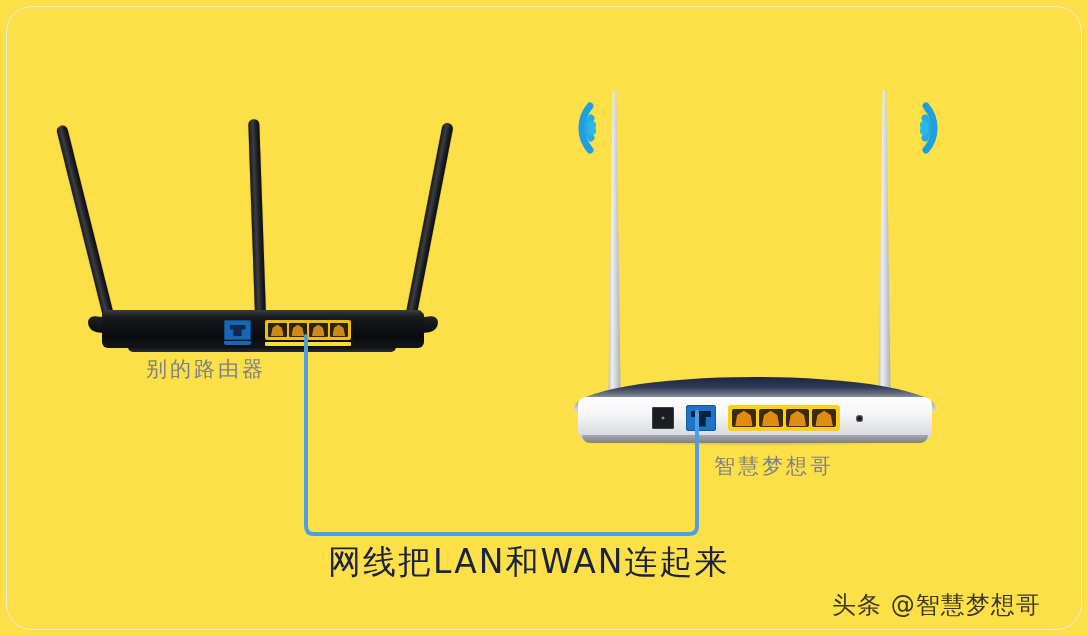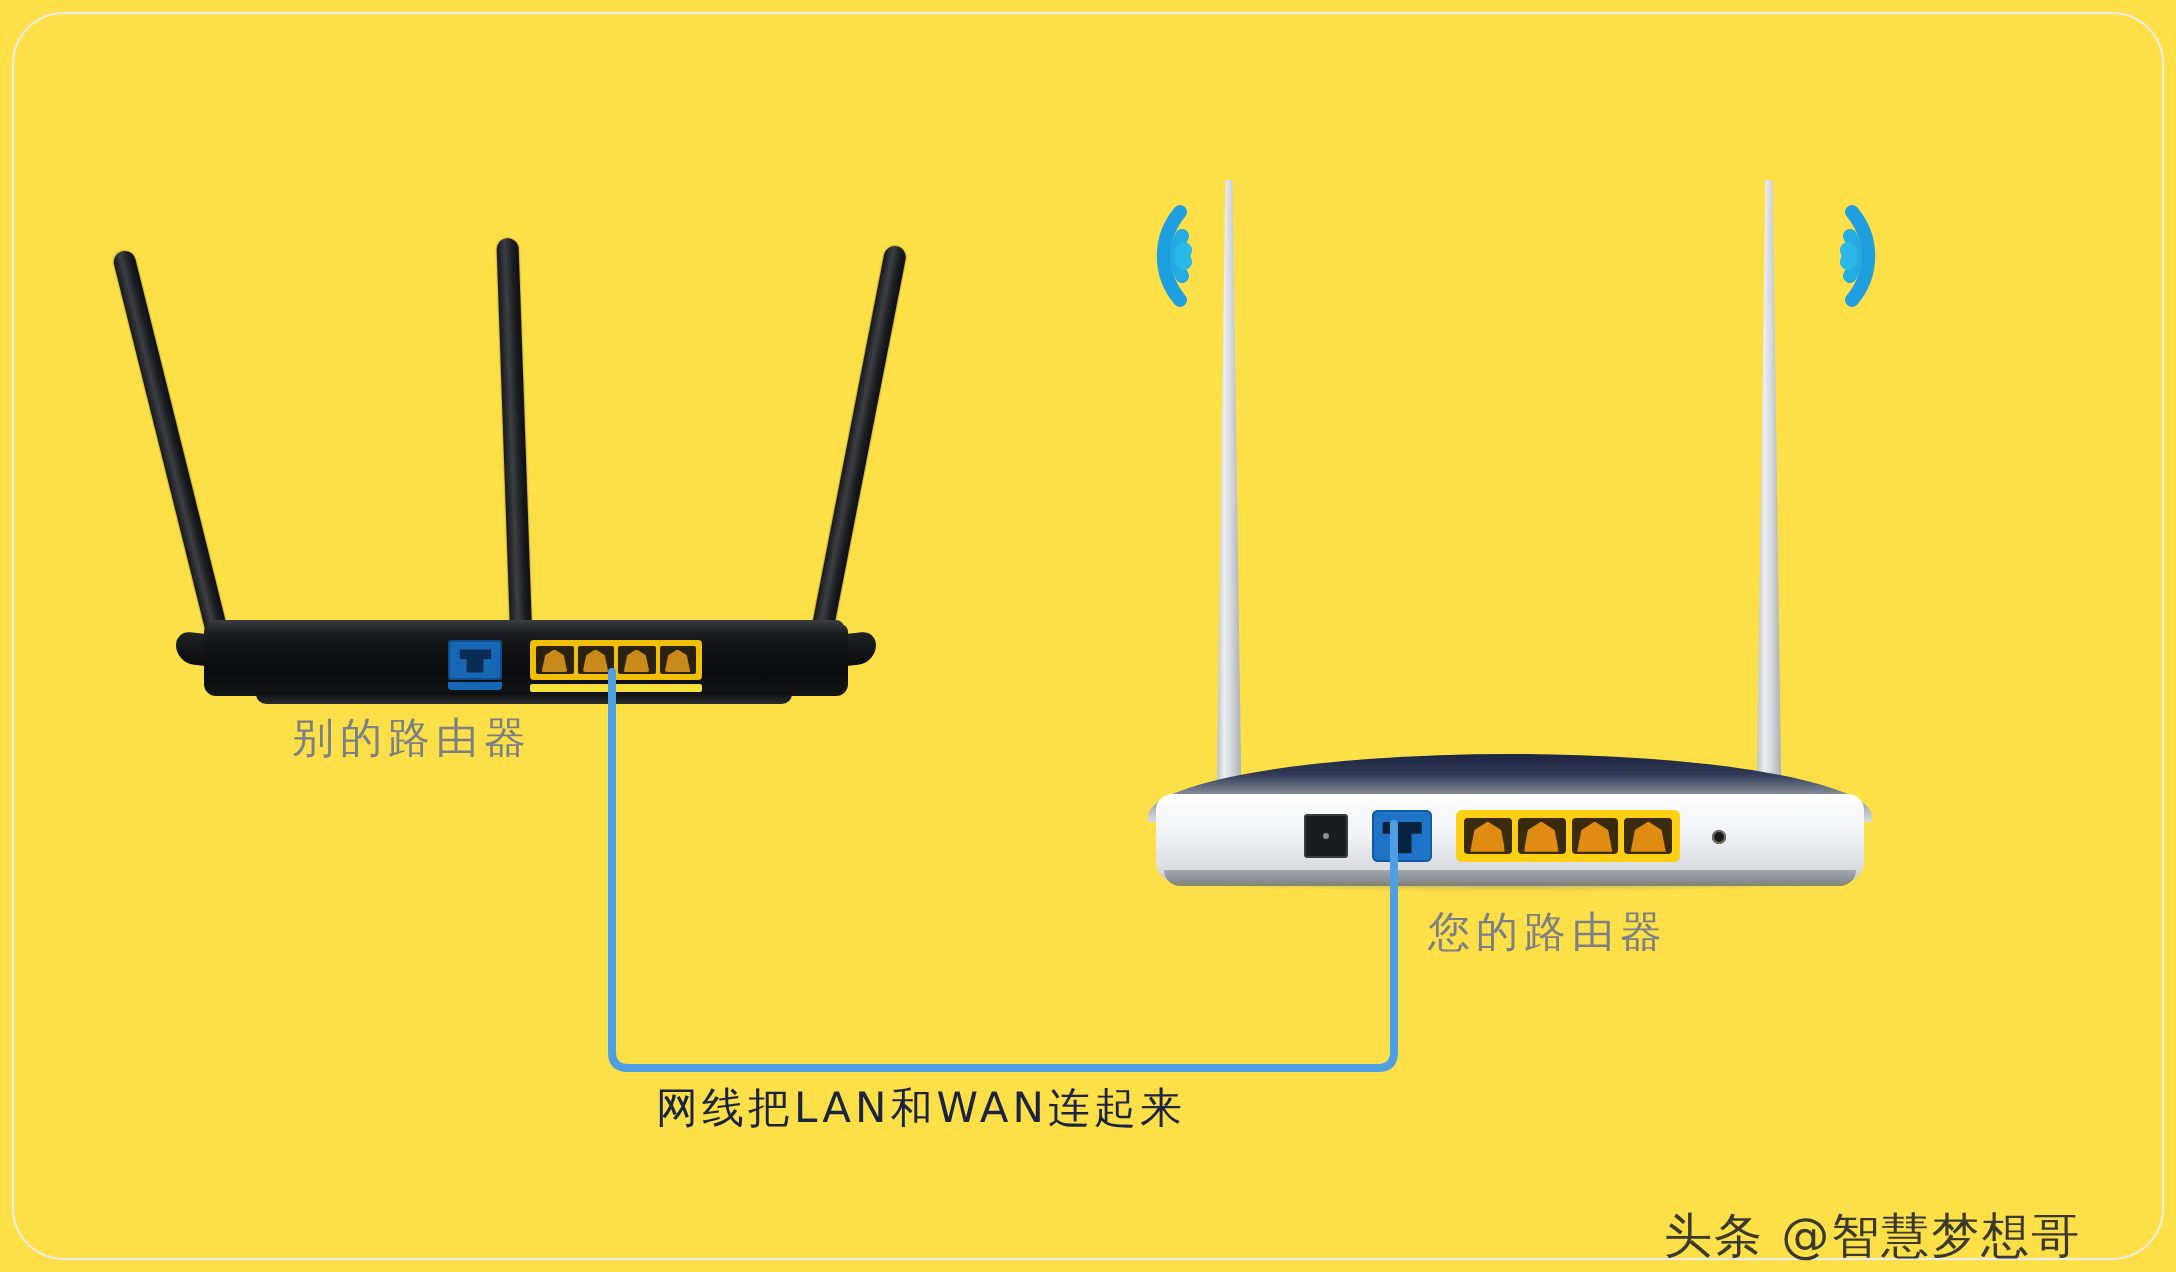"您的路由器" div.label-cn { text: 您的路由器 -> 智慧梦想哥 }
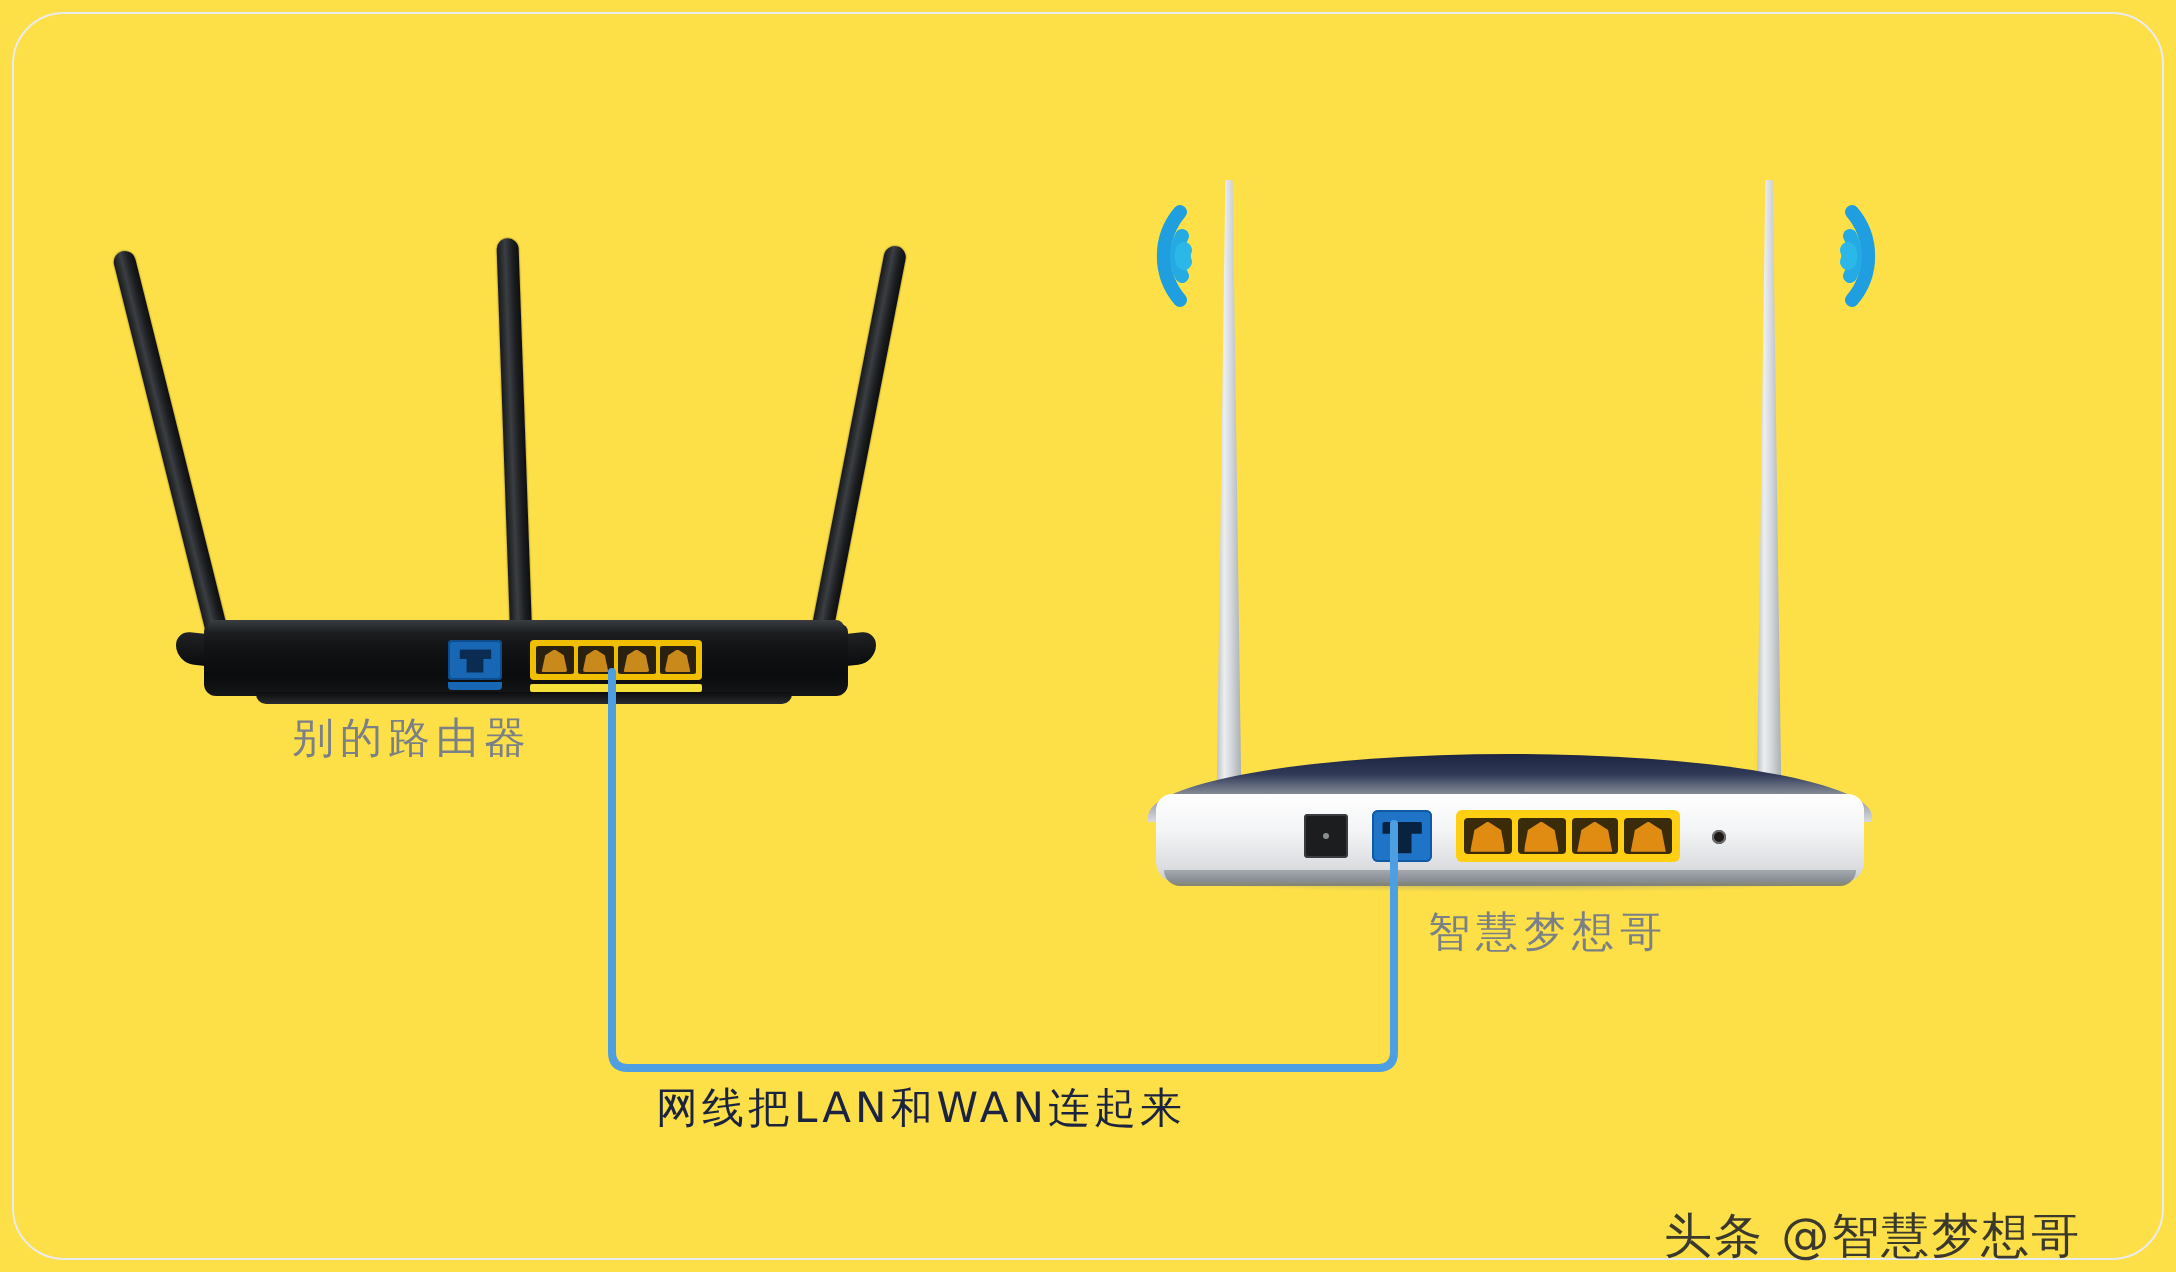"网线把LAN和WAN连起来" #caption { font-size: 21px -> 33px }
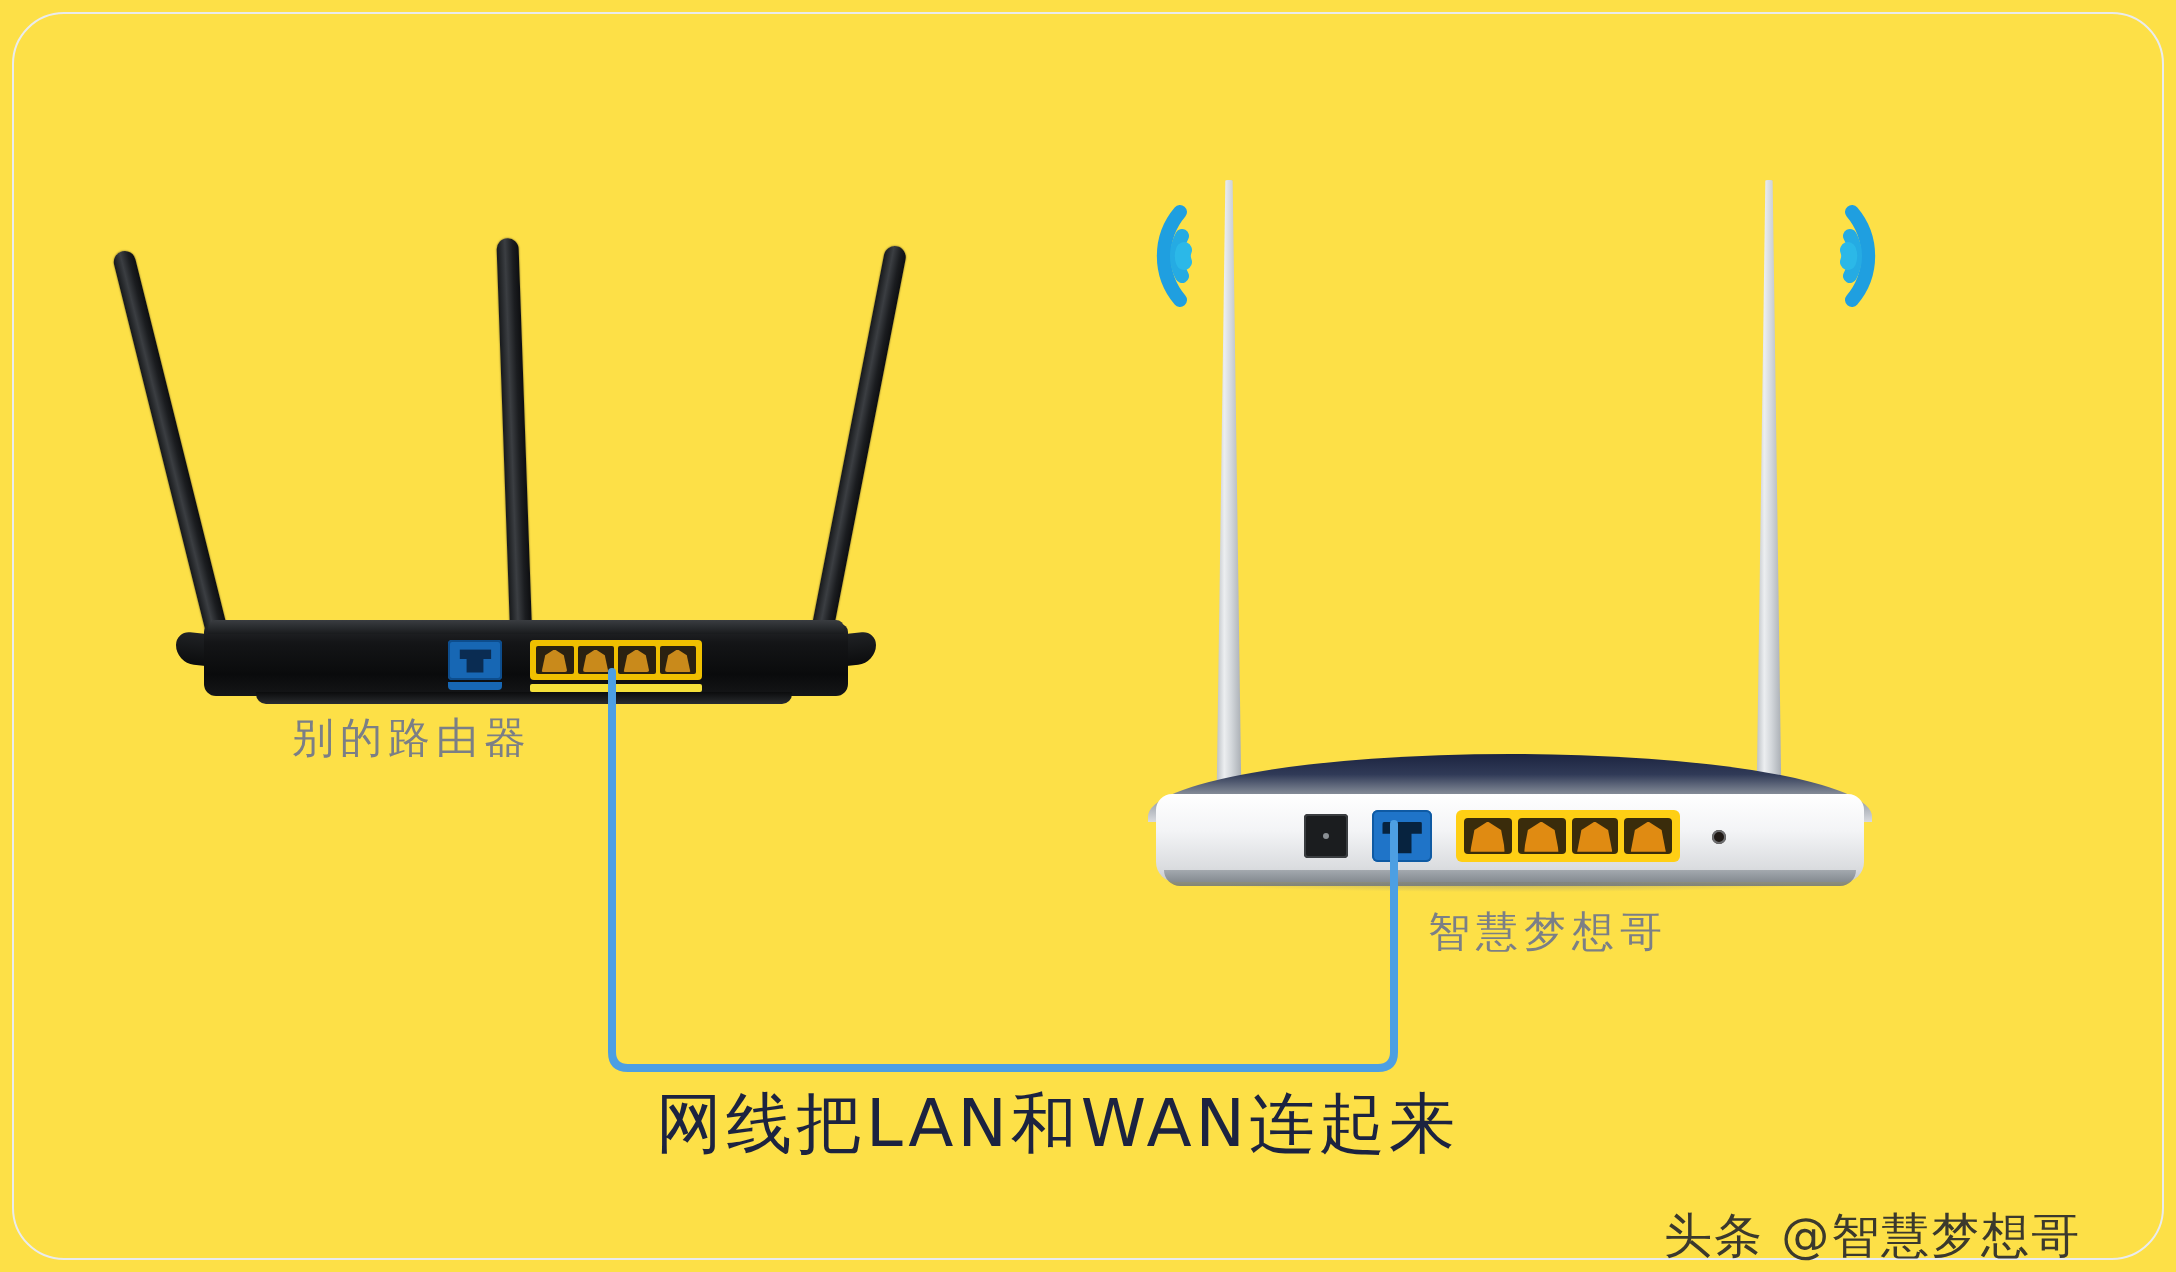"头条 @智慧梦想哥" #watermark { top: 602px -> 589px }
